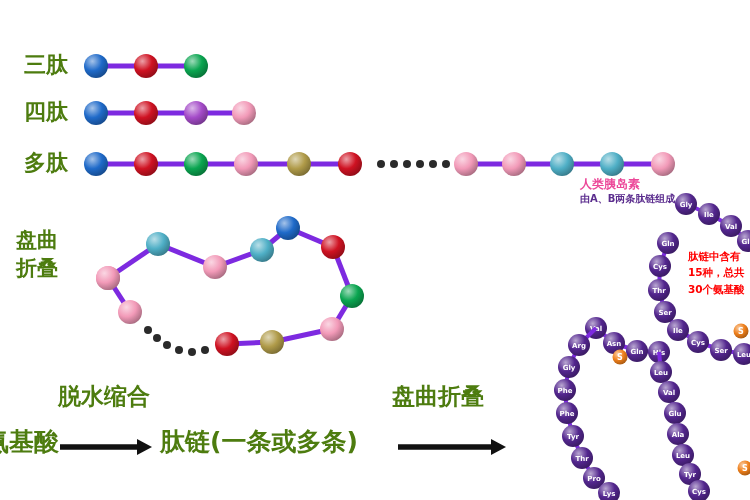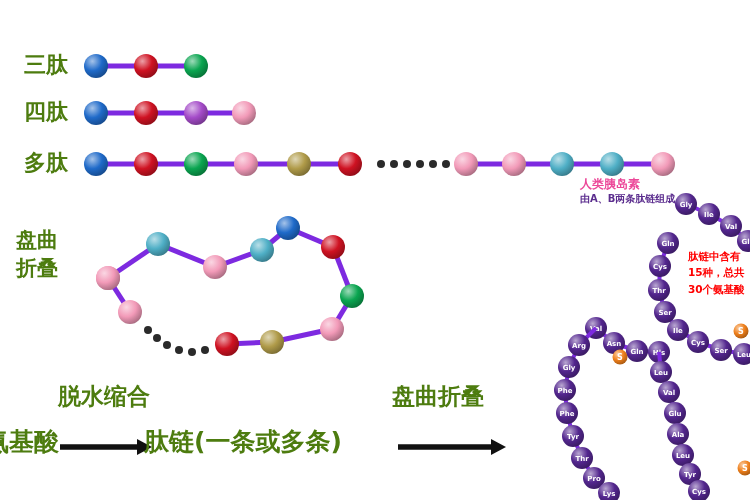"肽链(一条或多条)" div.lbl { left: 144px -> 160px }
